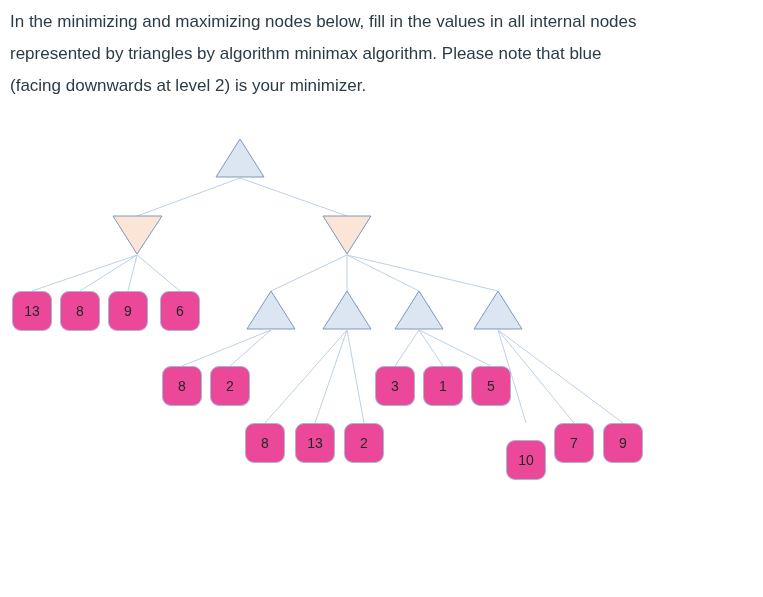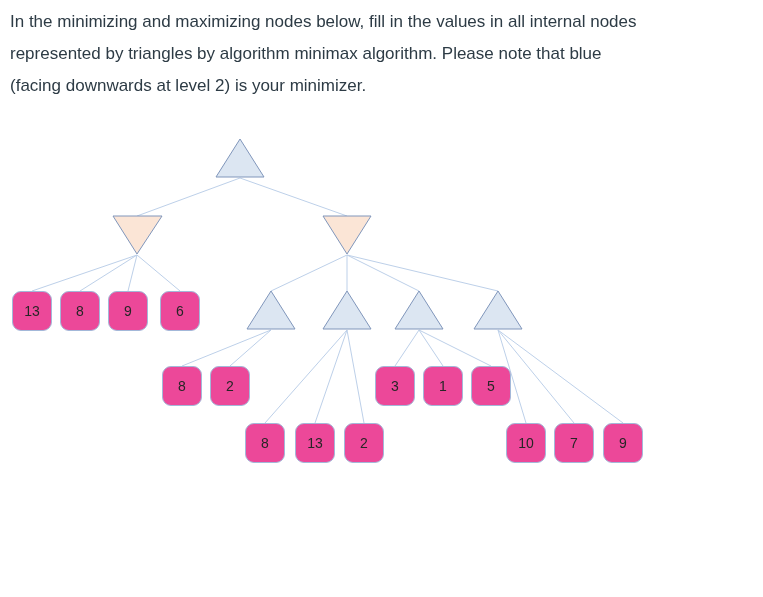"10" div.leaf { top: 423px -> 440px }
